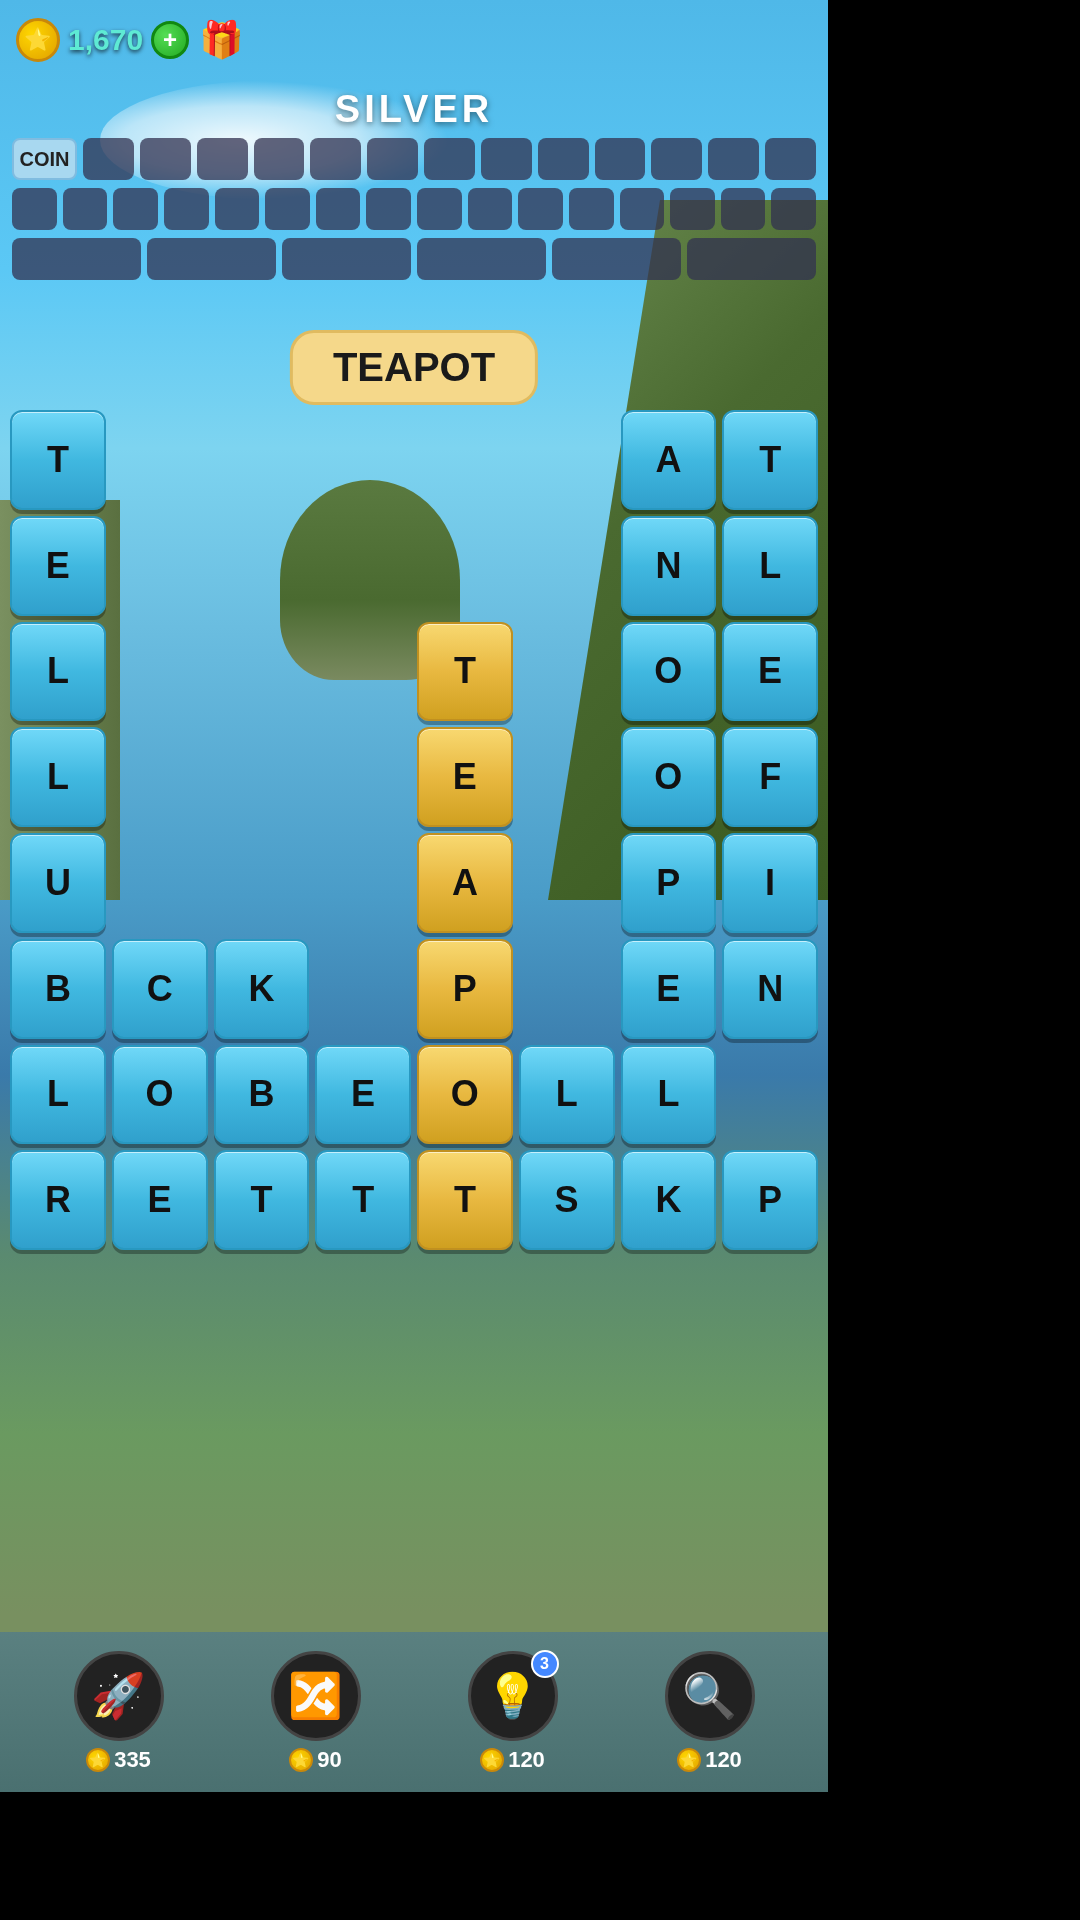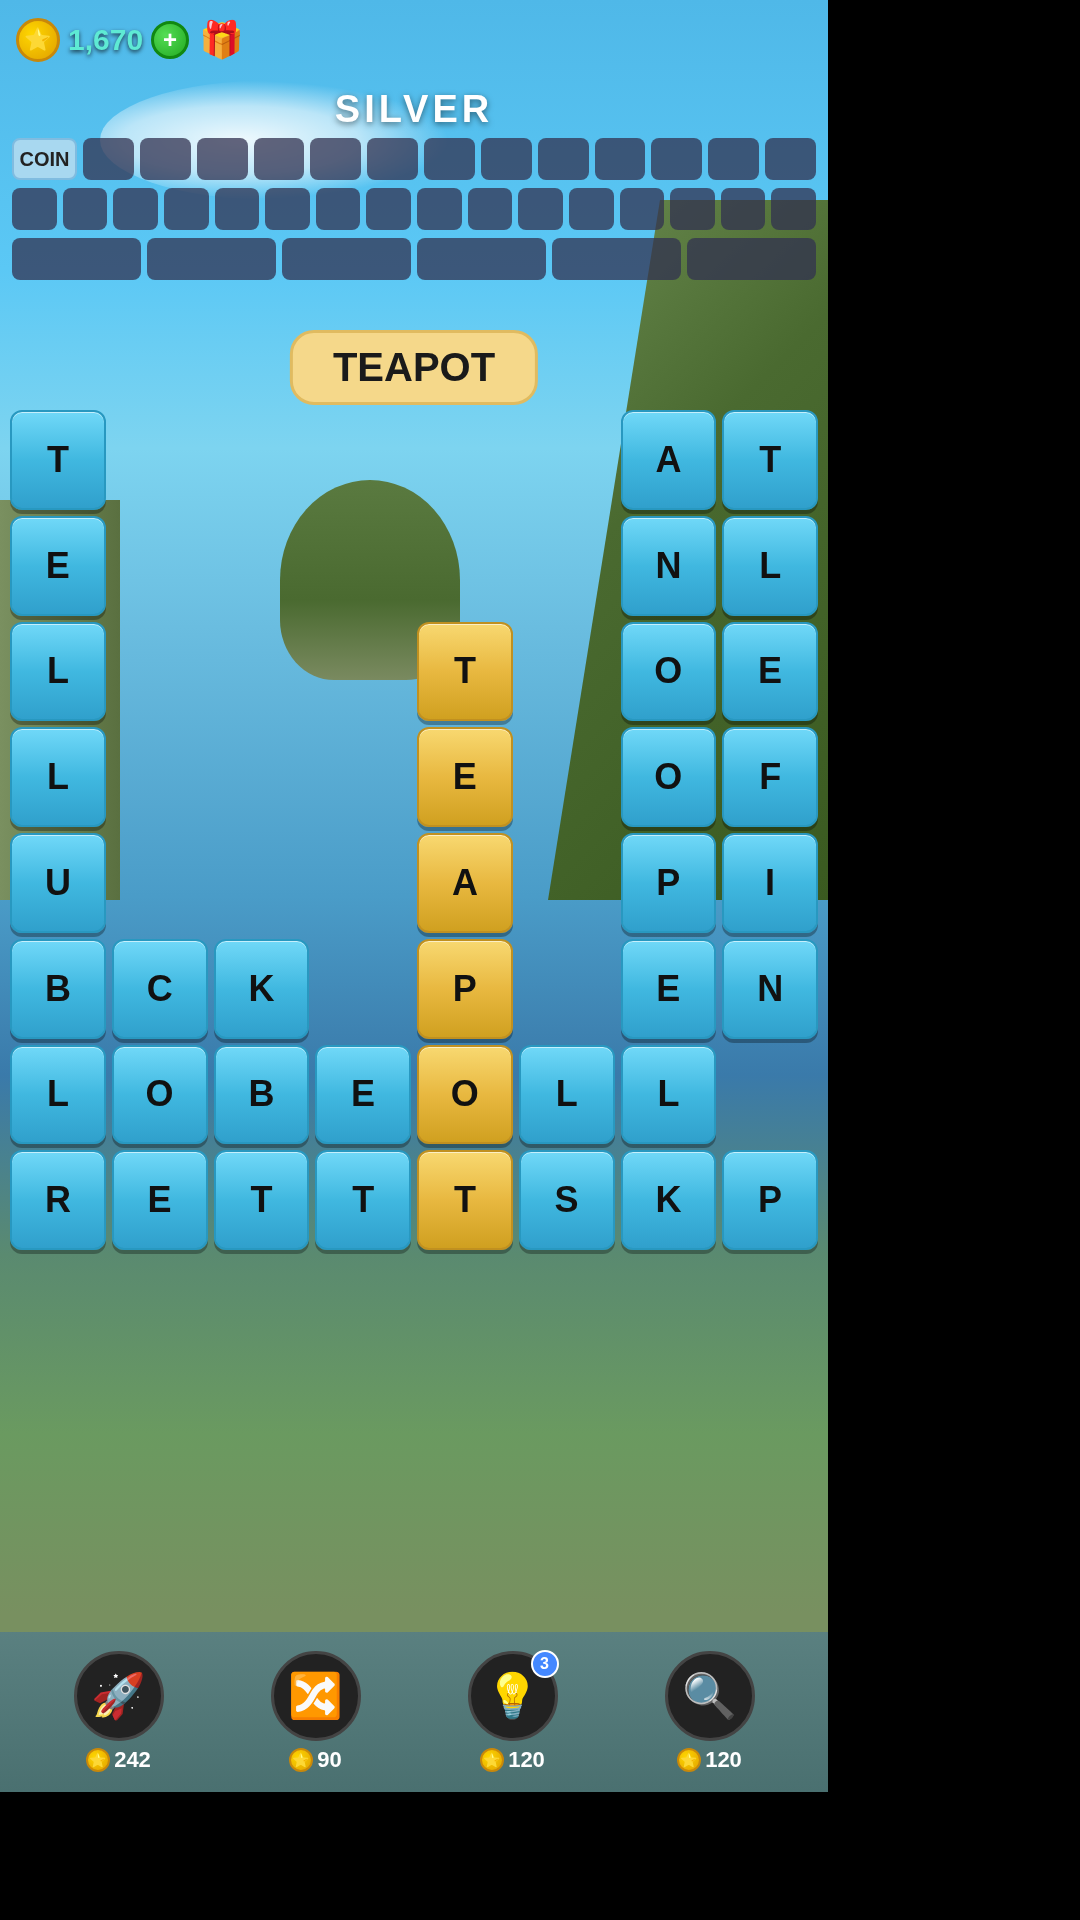"242" span { text: 242 -> 335 }
